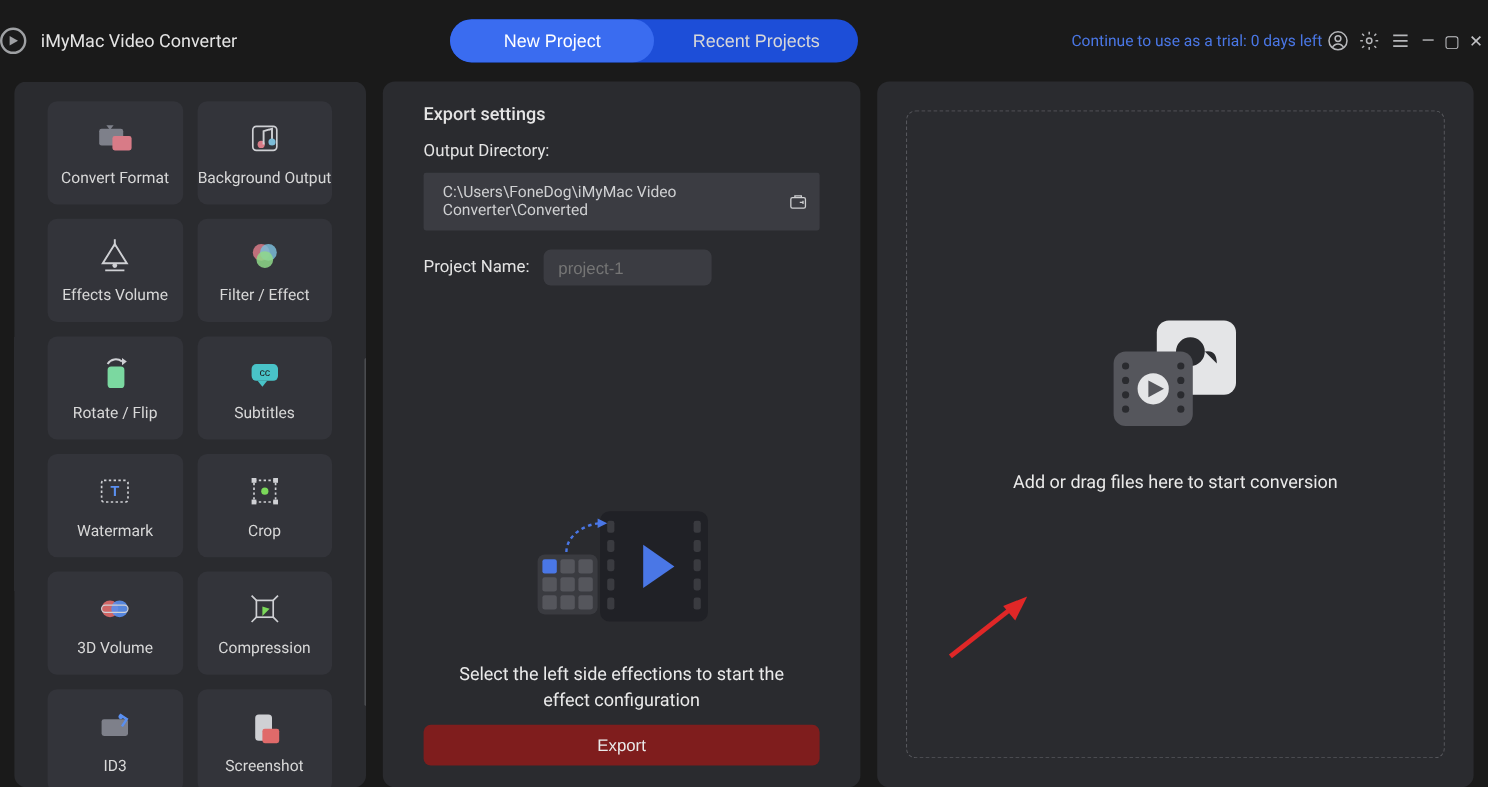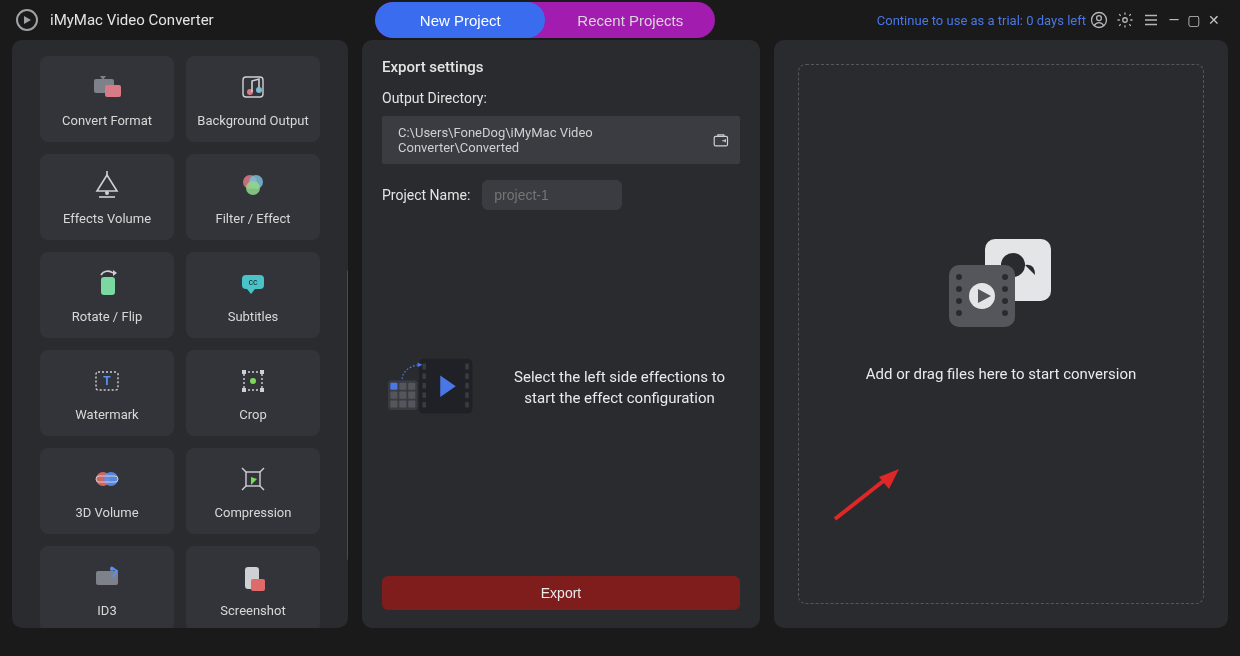"iMyMac Video Converter" .titlebar { height: 40px -> 68px; padding: 0 16px -> 0 0 }
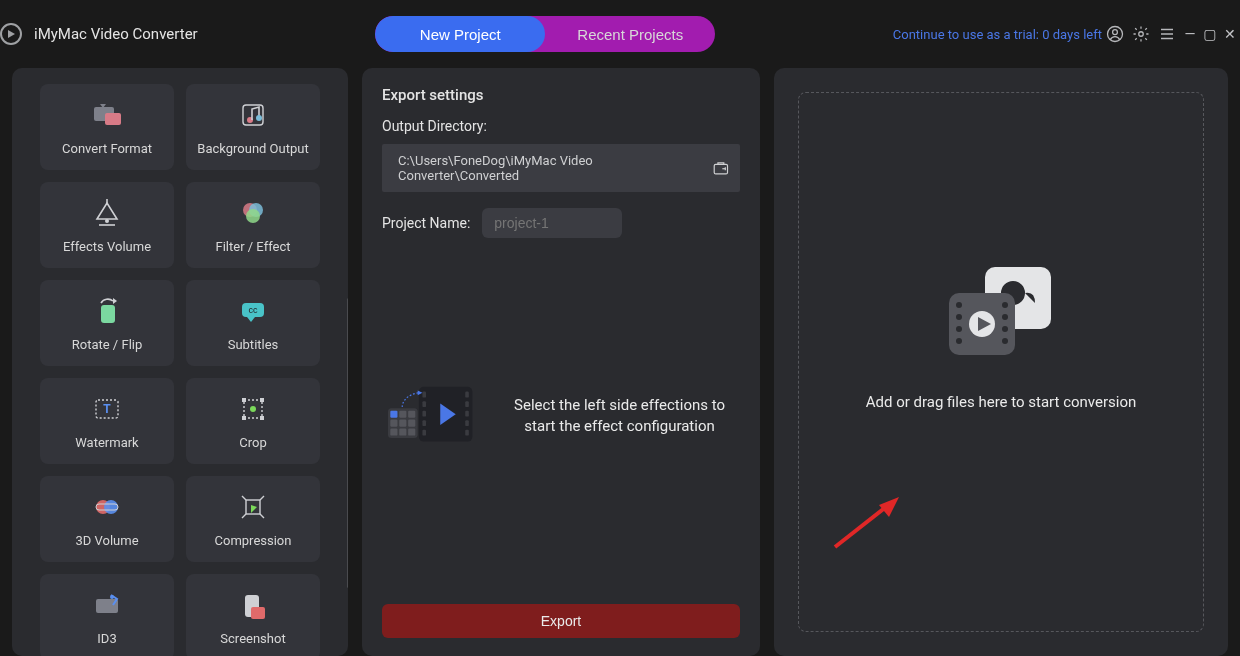"New Project" .segmented { background: #a21caf -> #1d4ed8 }
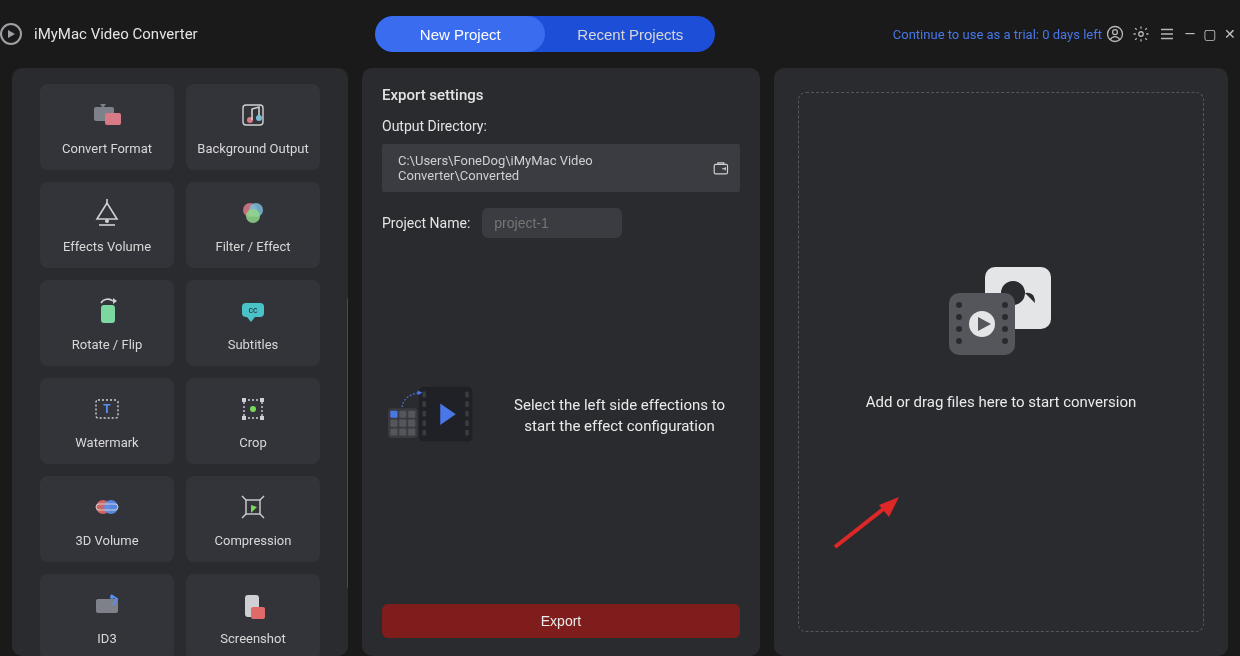"Export settings" .center { padding: 18px 20px -> 18px 34px }
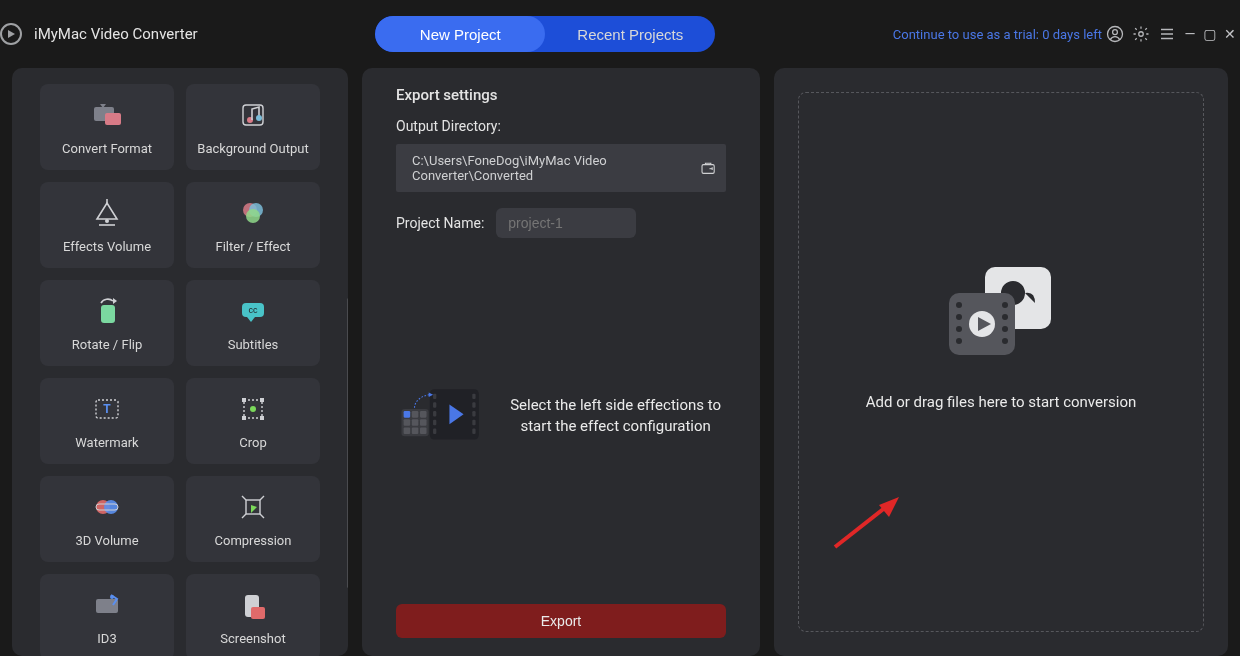"Convert Format" .sidebar { width: 336px -> 293px }
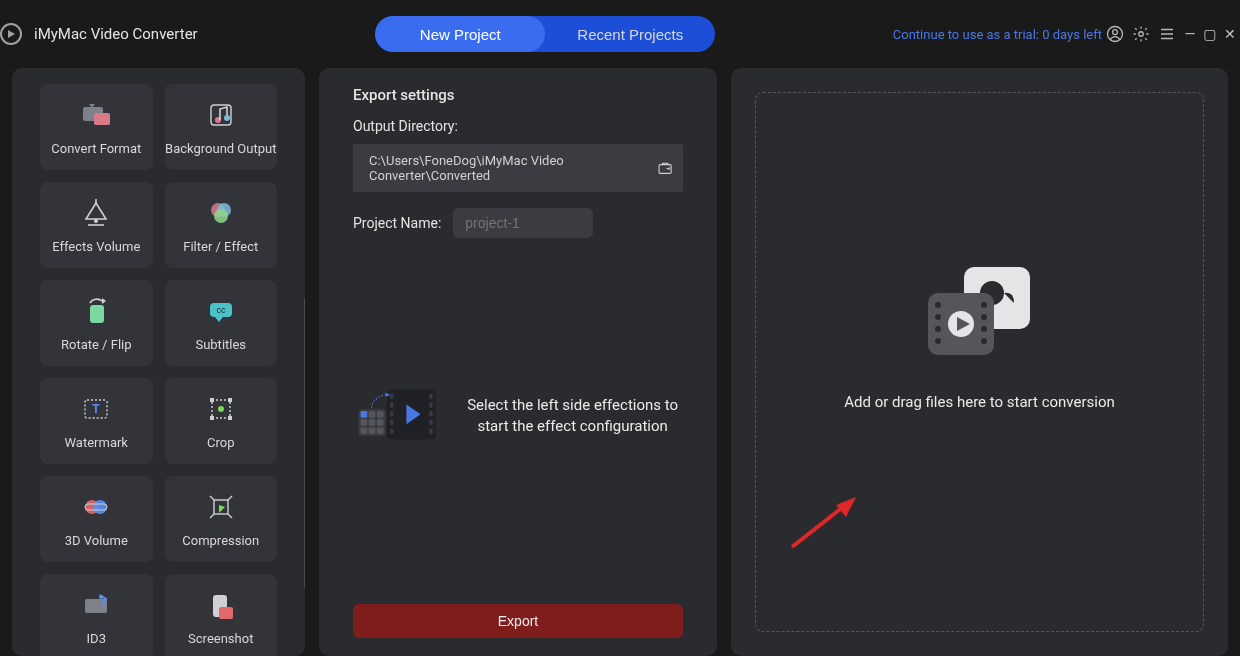"Select the left side effections" .center-illustration { flex-direction: row -> column }
